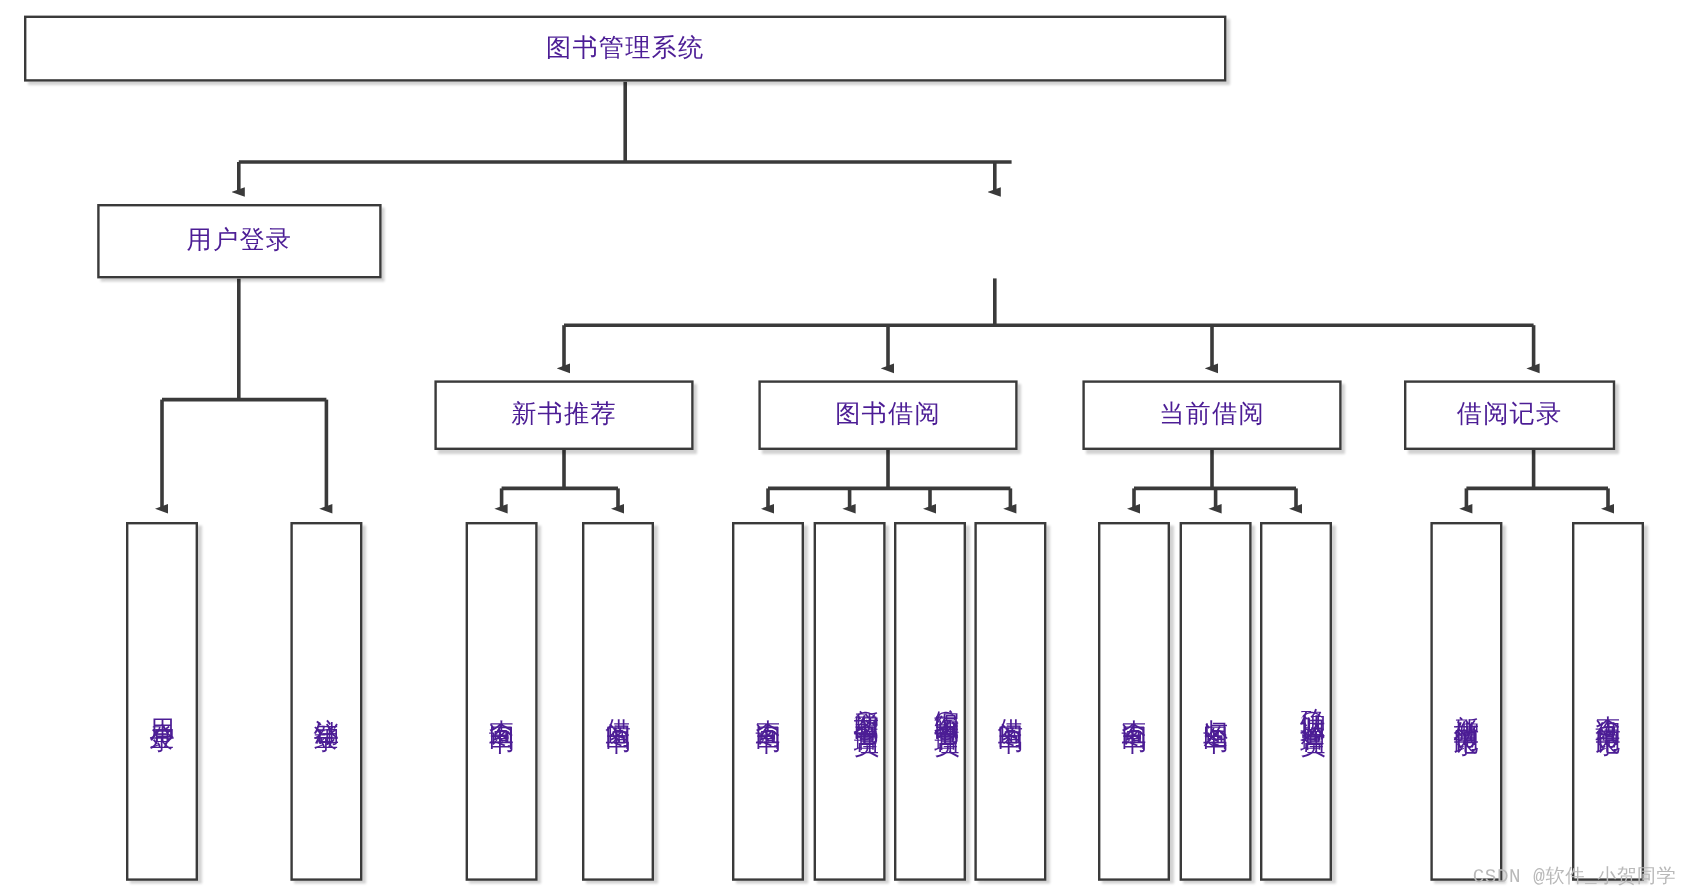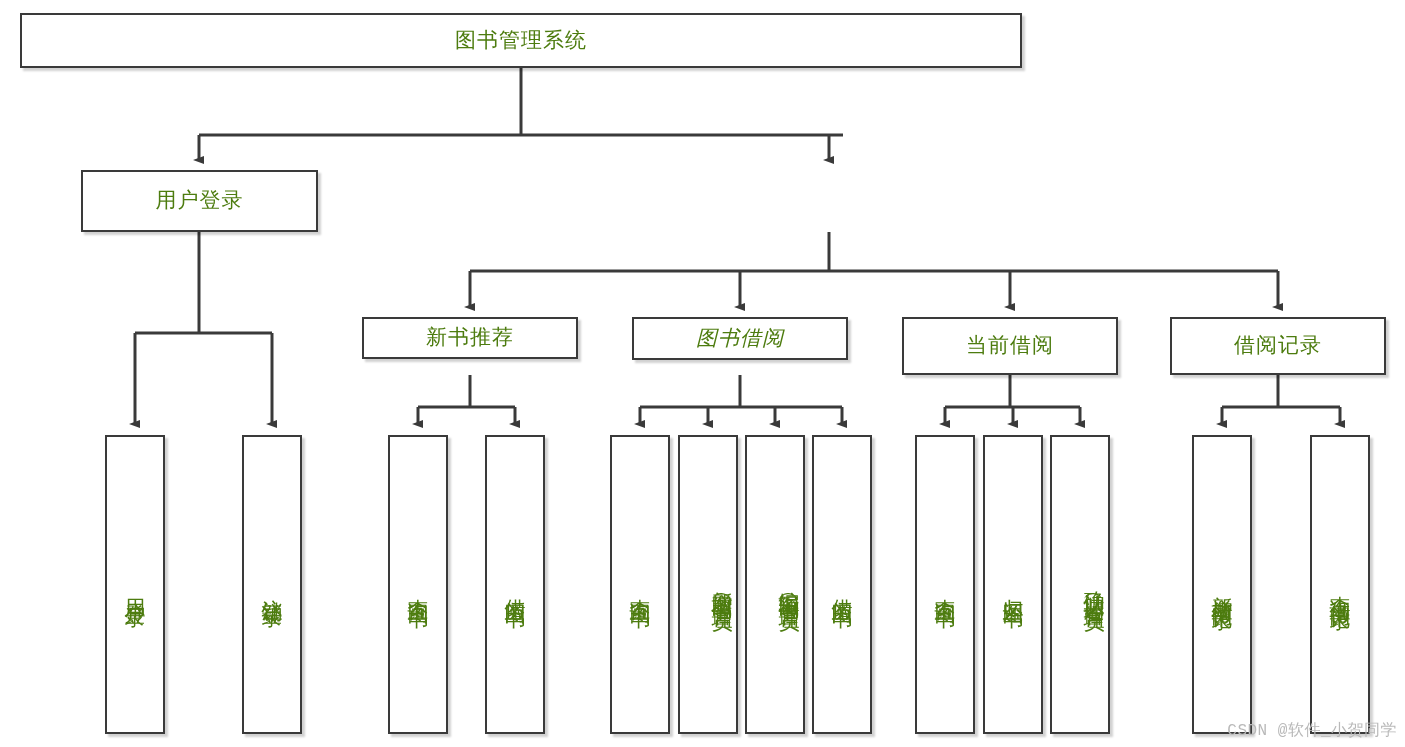"图书管理系统" .node { color: #4d7c0f -> #4c1d95 }
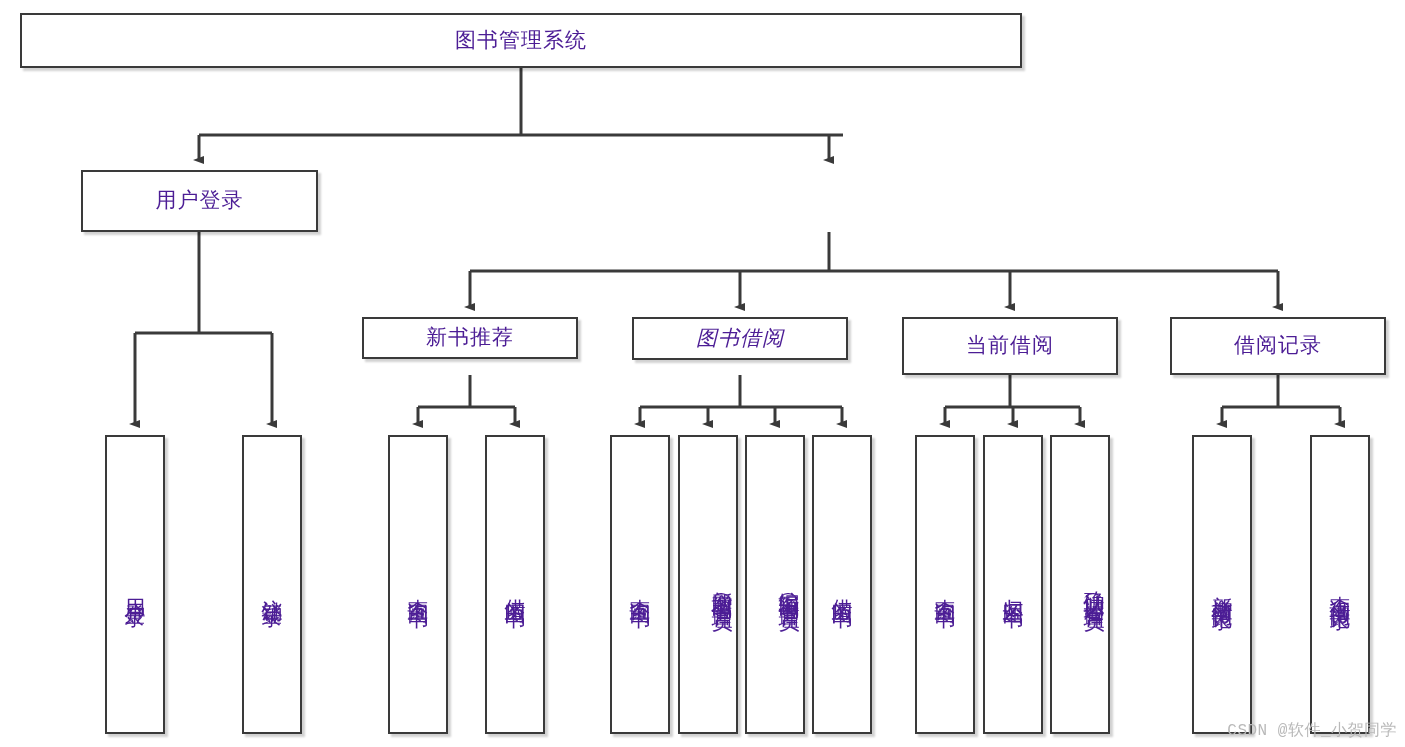"新书推荐" div.node { height: 42px -> 58px }
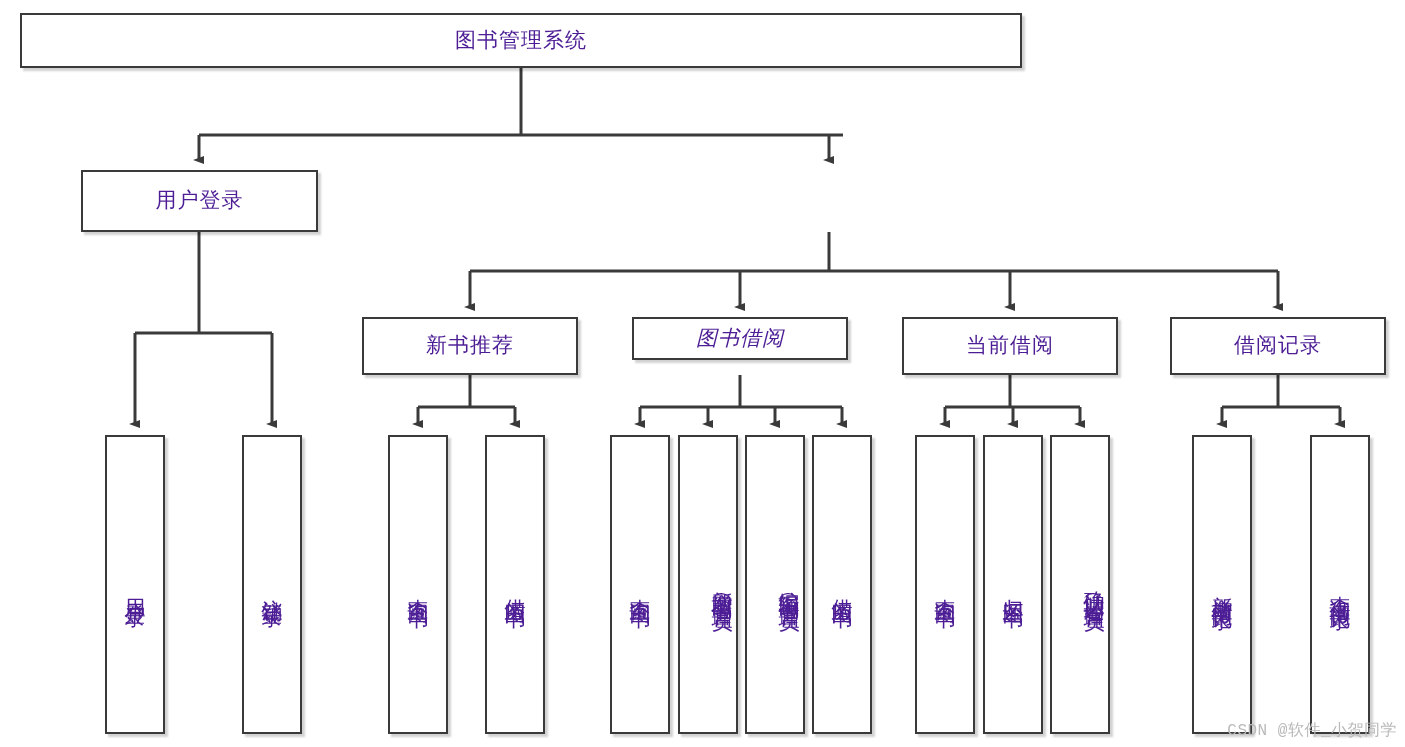"图书借阅" div.node { font-style: italic -> none; height: 43px -> 58px }
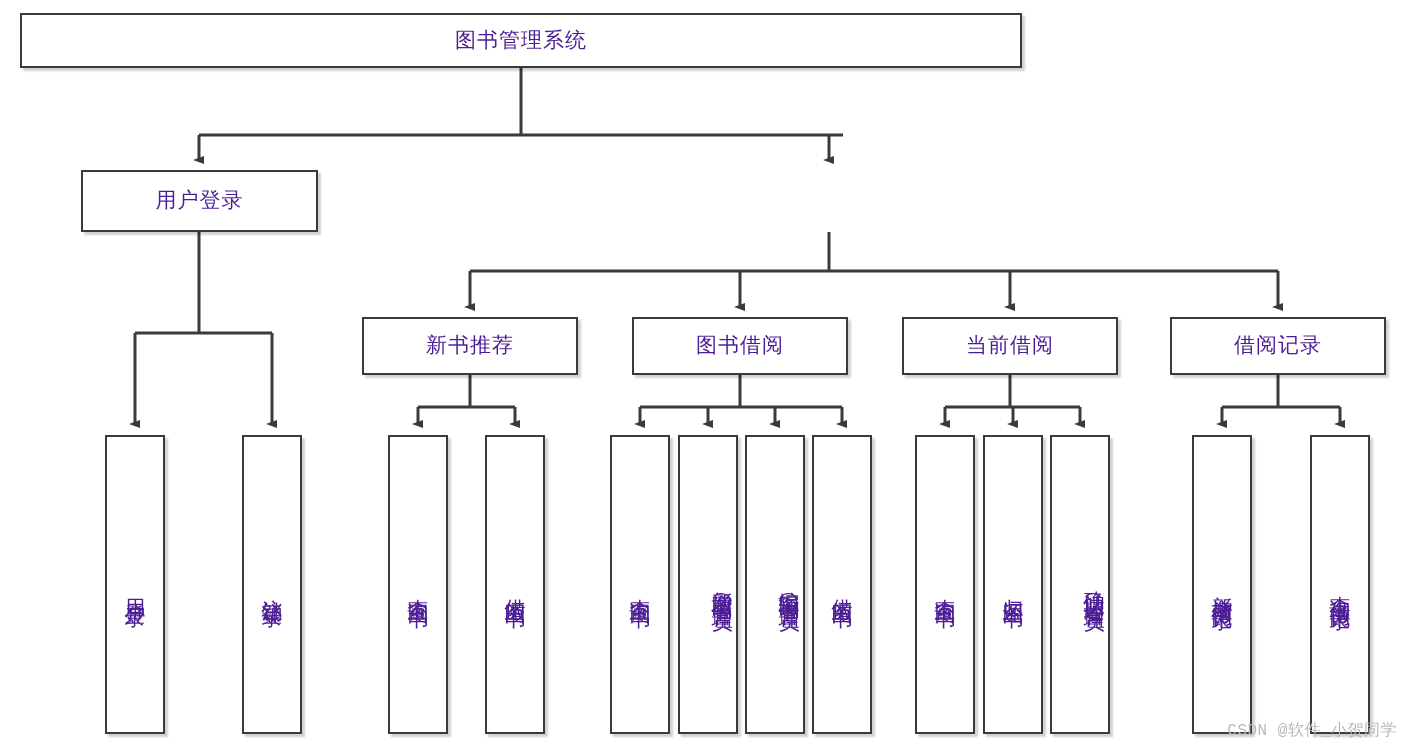"借阅记录" div.node { width: 216px -> 176px }
